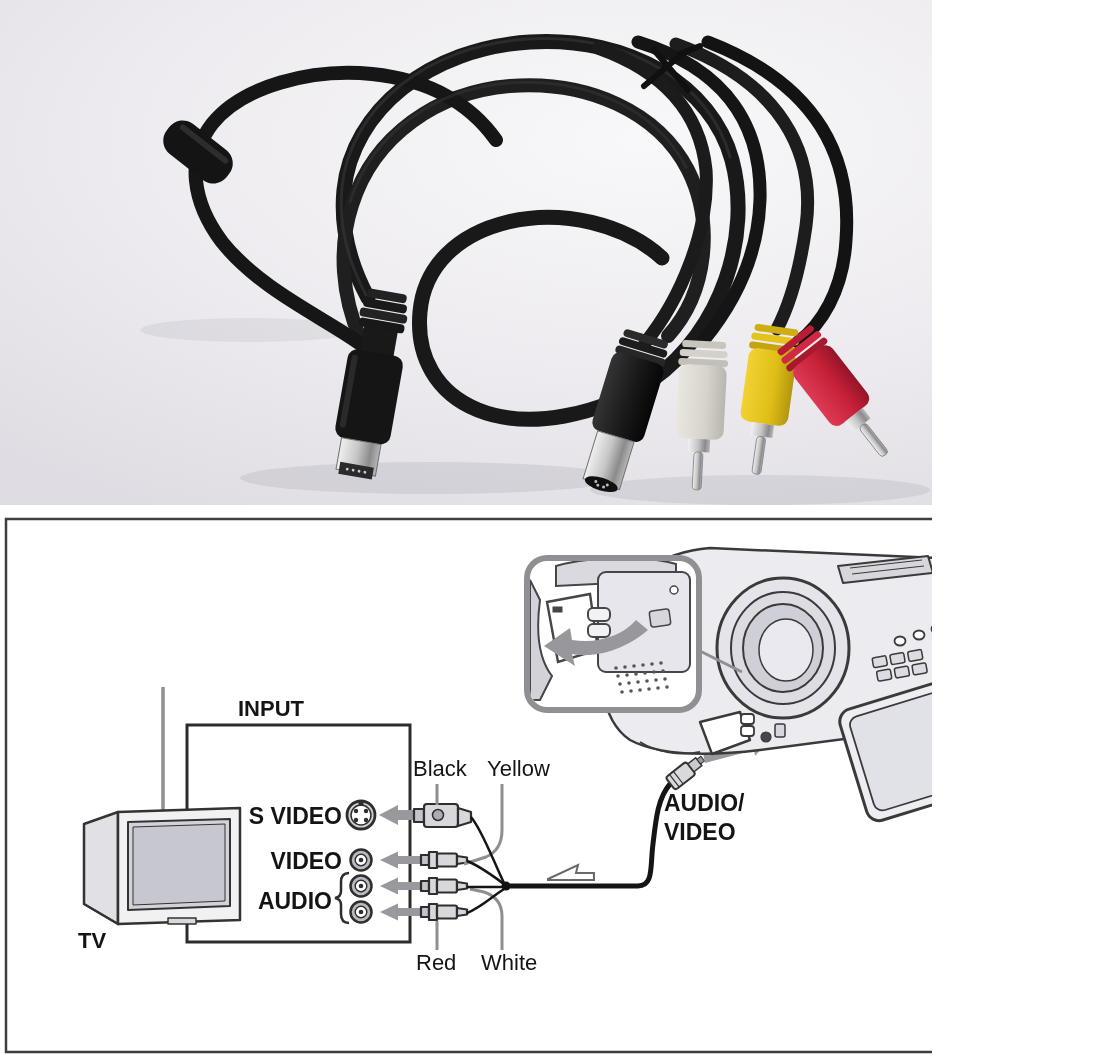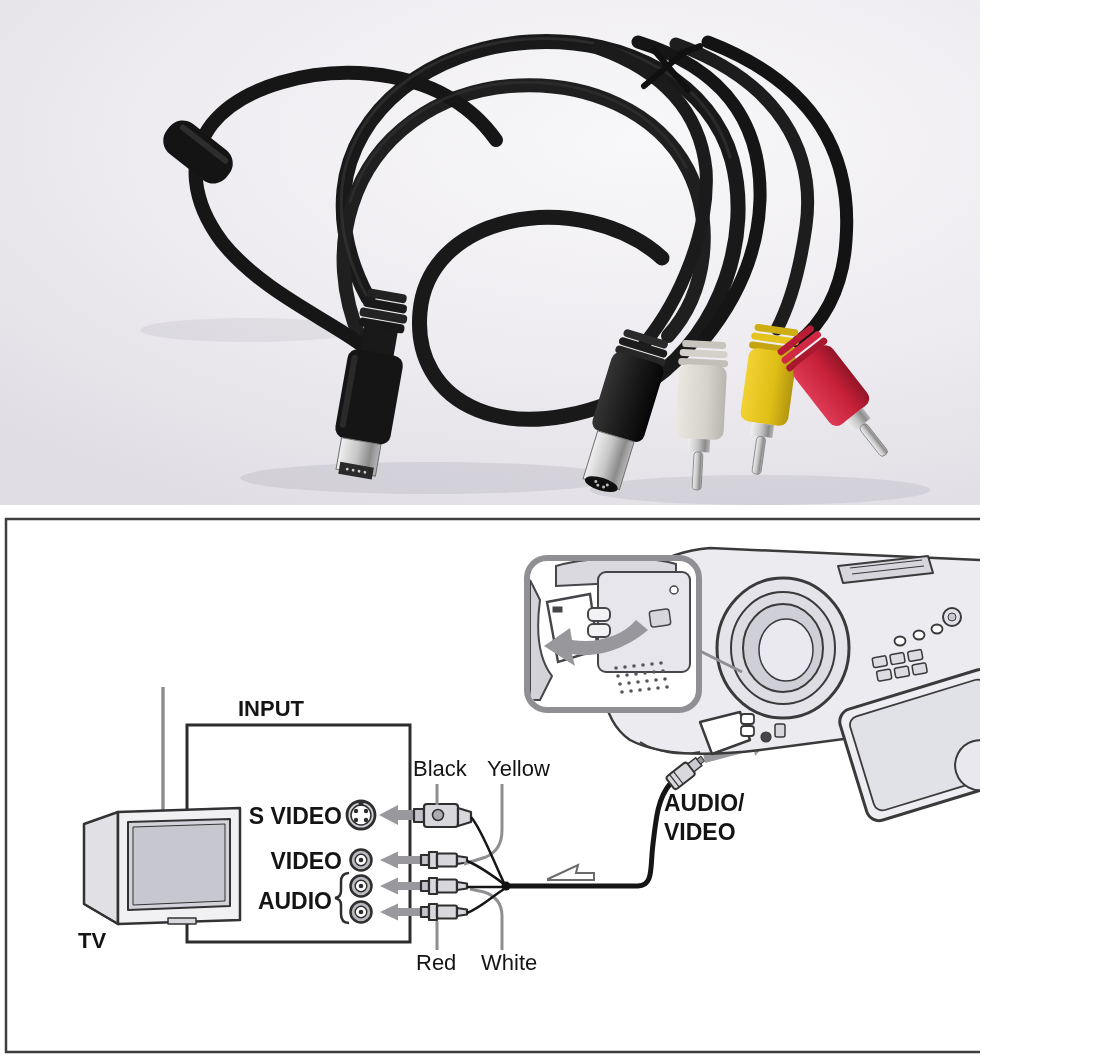"INPUT" .stage { padding-left: 48px -> none }
